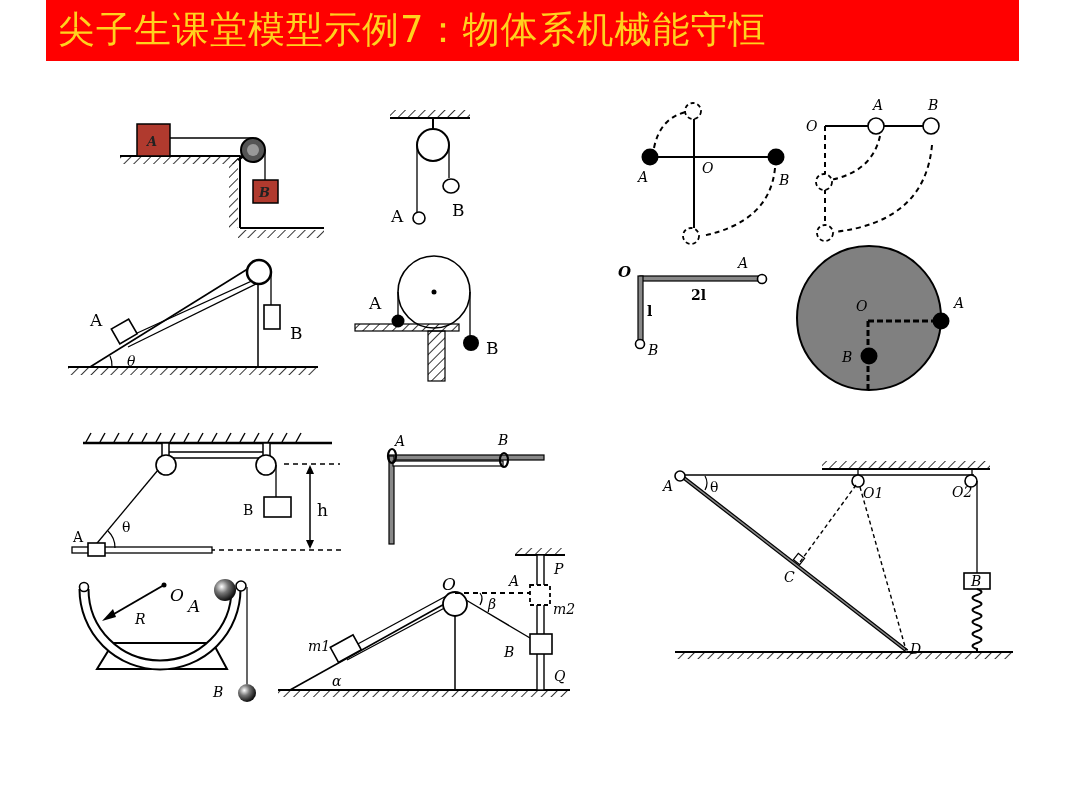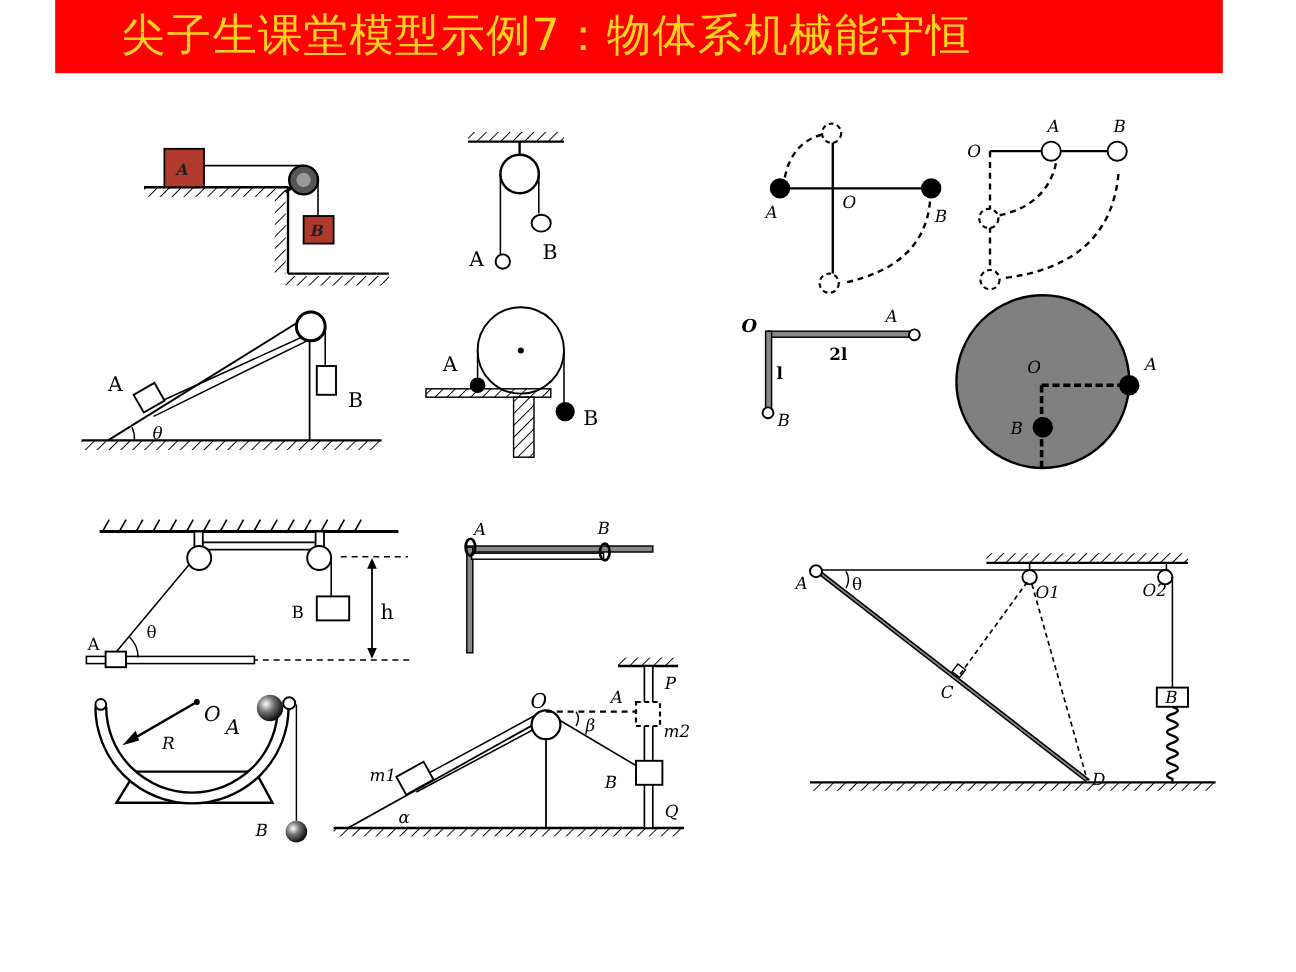"尖子生课堂模型示例7：物体系机械能守恒" .banner-title { margin-left: 43px -> none }
